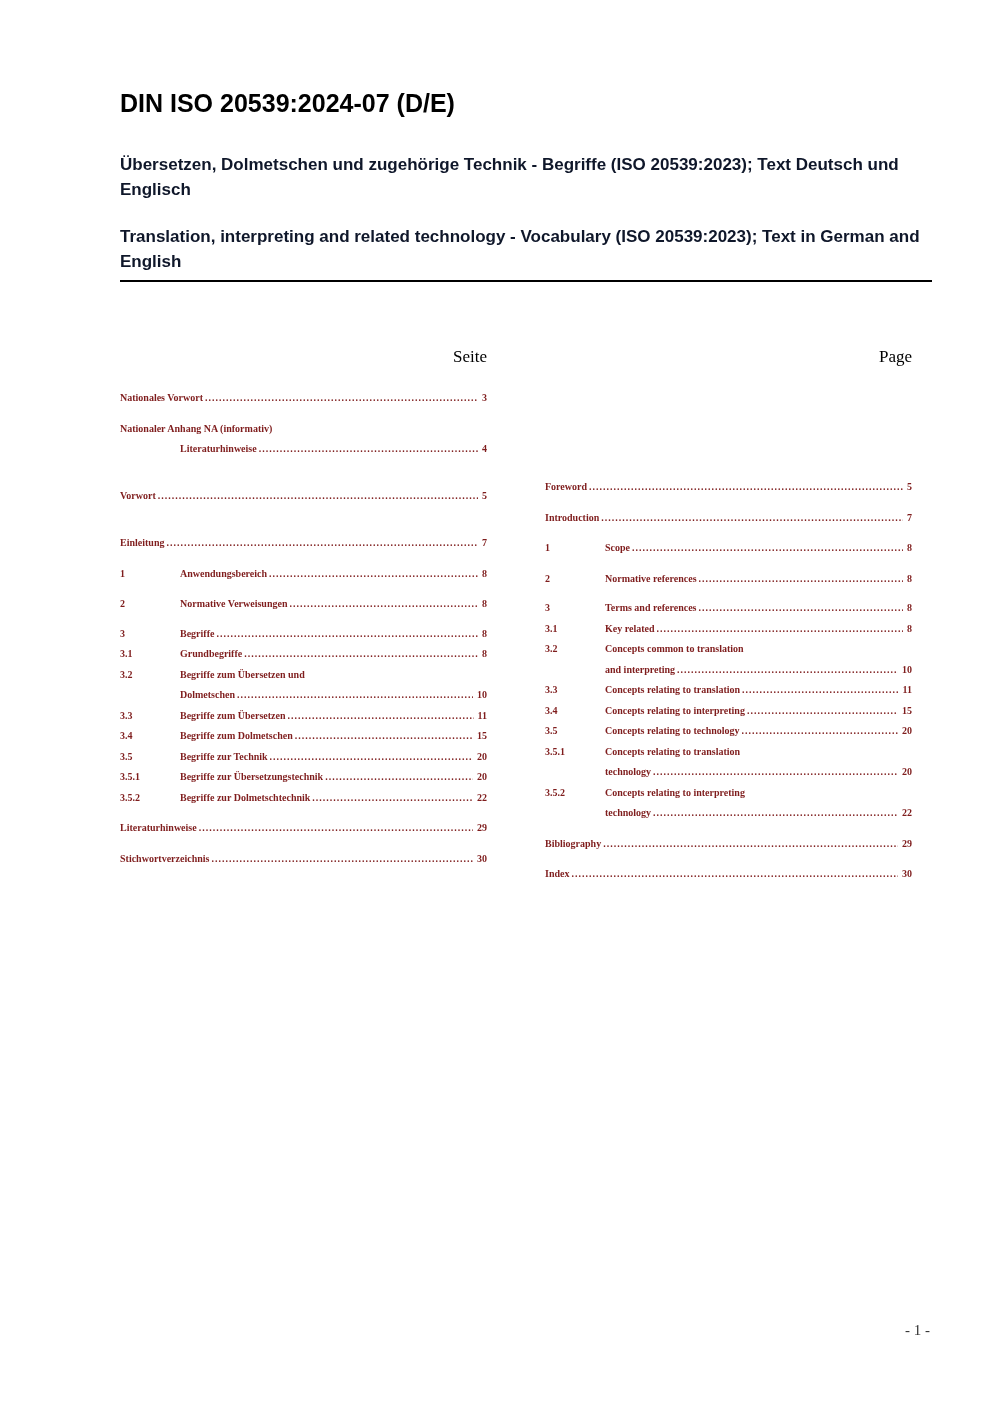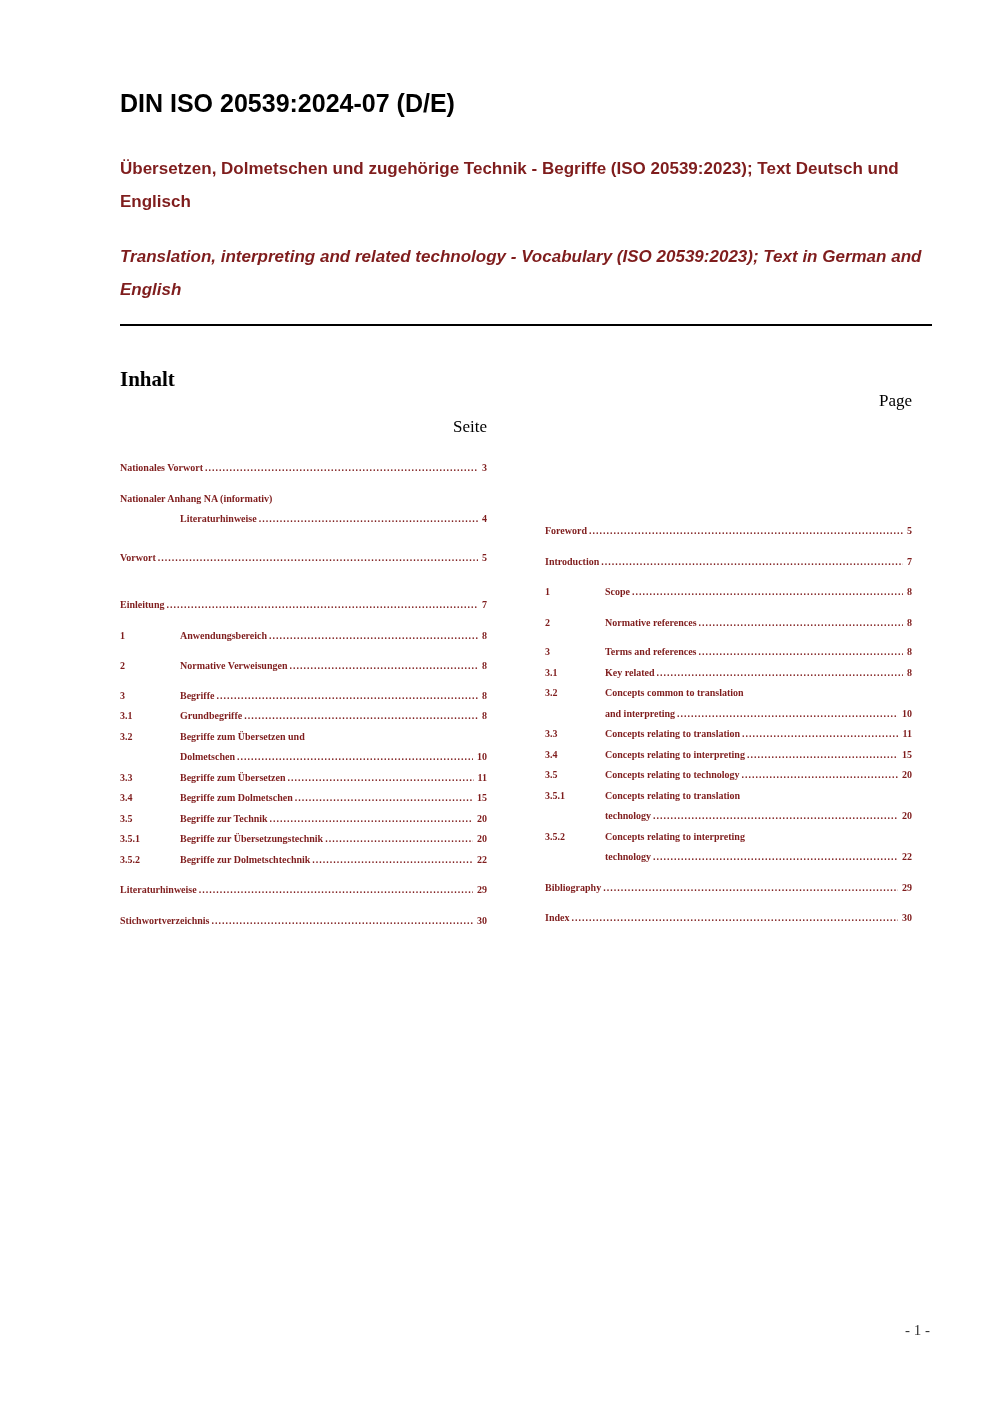"Übersetzen, Dolmetschen und zugehörige" .subtitle { color: #7f1d1d -> #0f172a; line-height: 33px -> 25px }
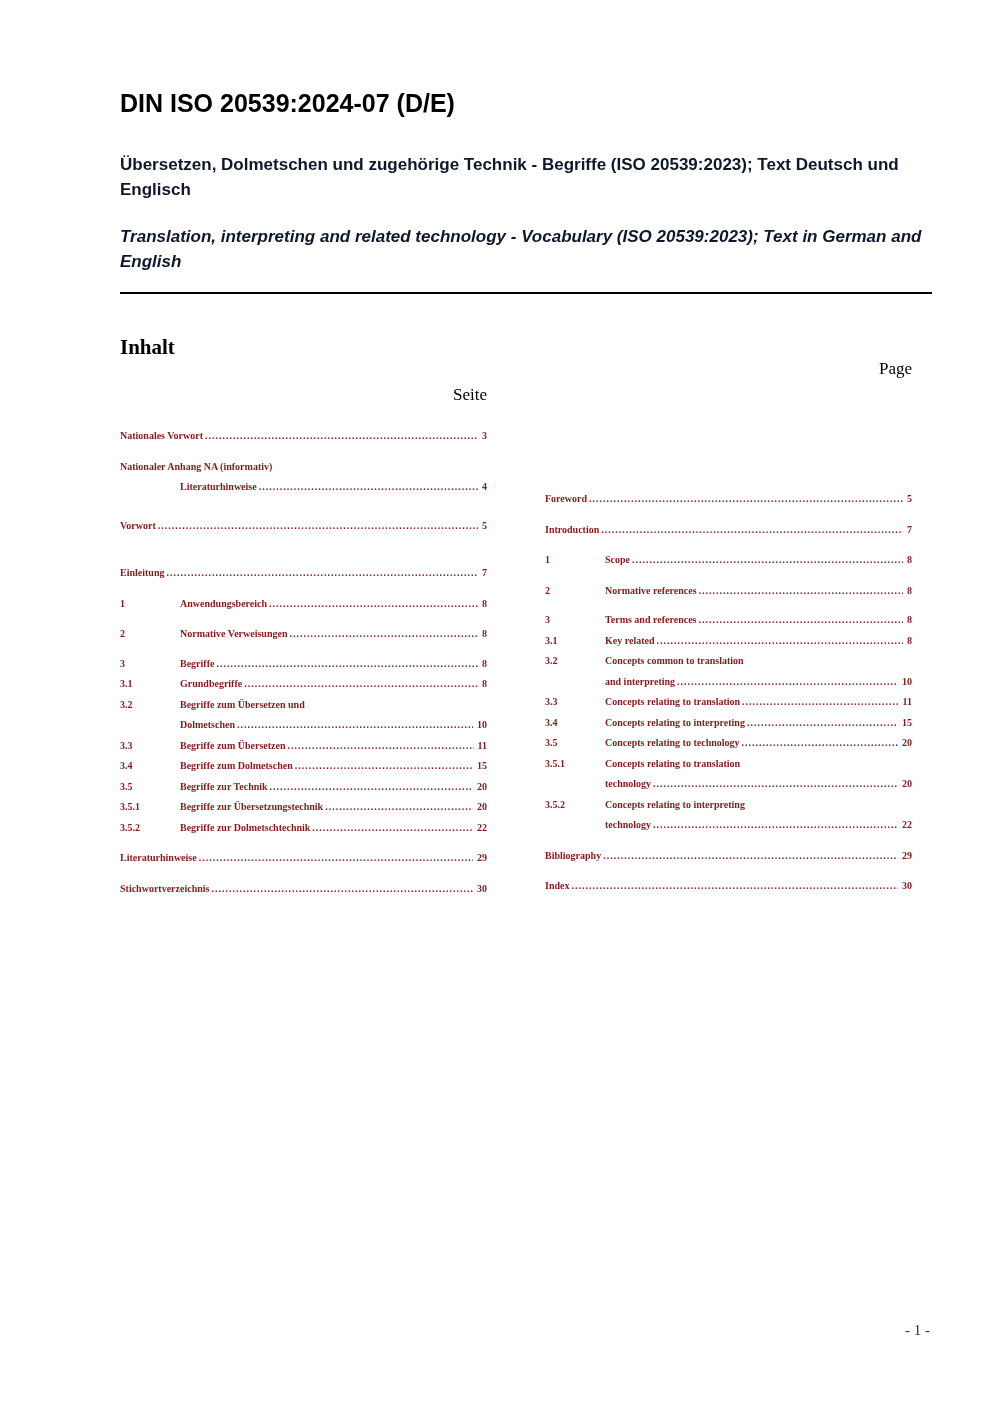"Translation, interpreting and related" .subtitle-en { font-style: italic -> none; padding-bottom: 18px -> 6px }
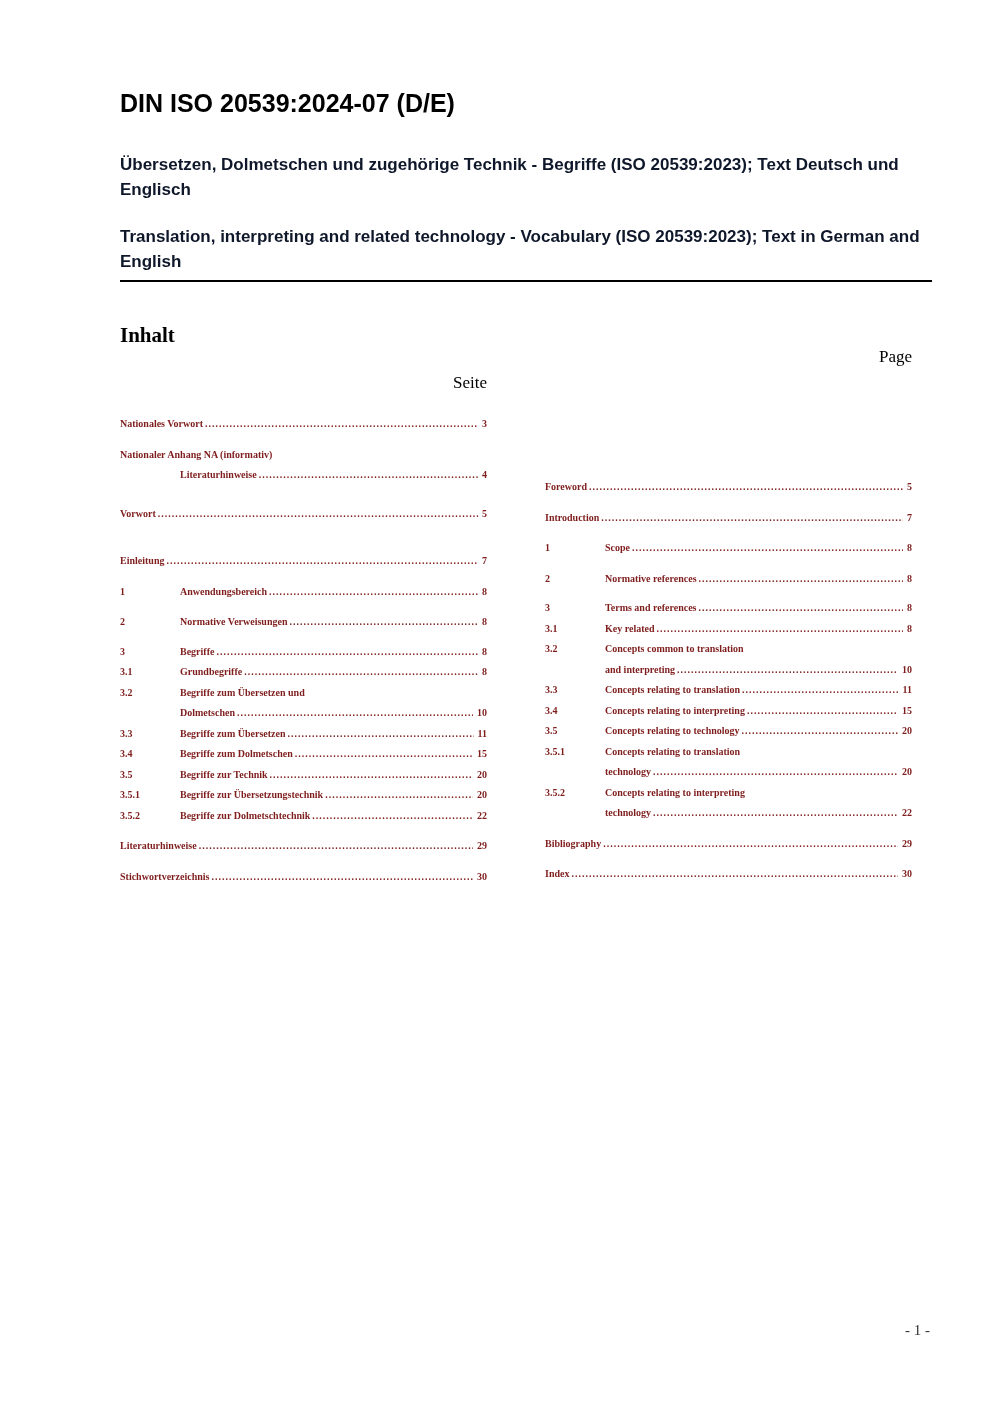"Inhalt" div.toc-heading { html: <div>Inhalt</div> -> none }
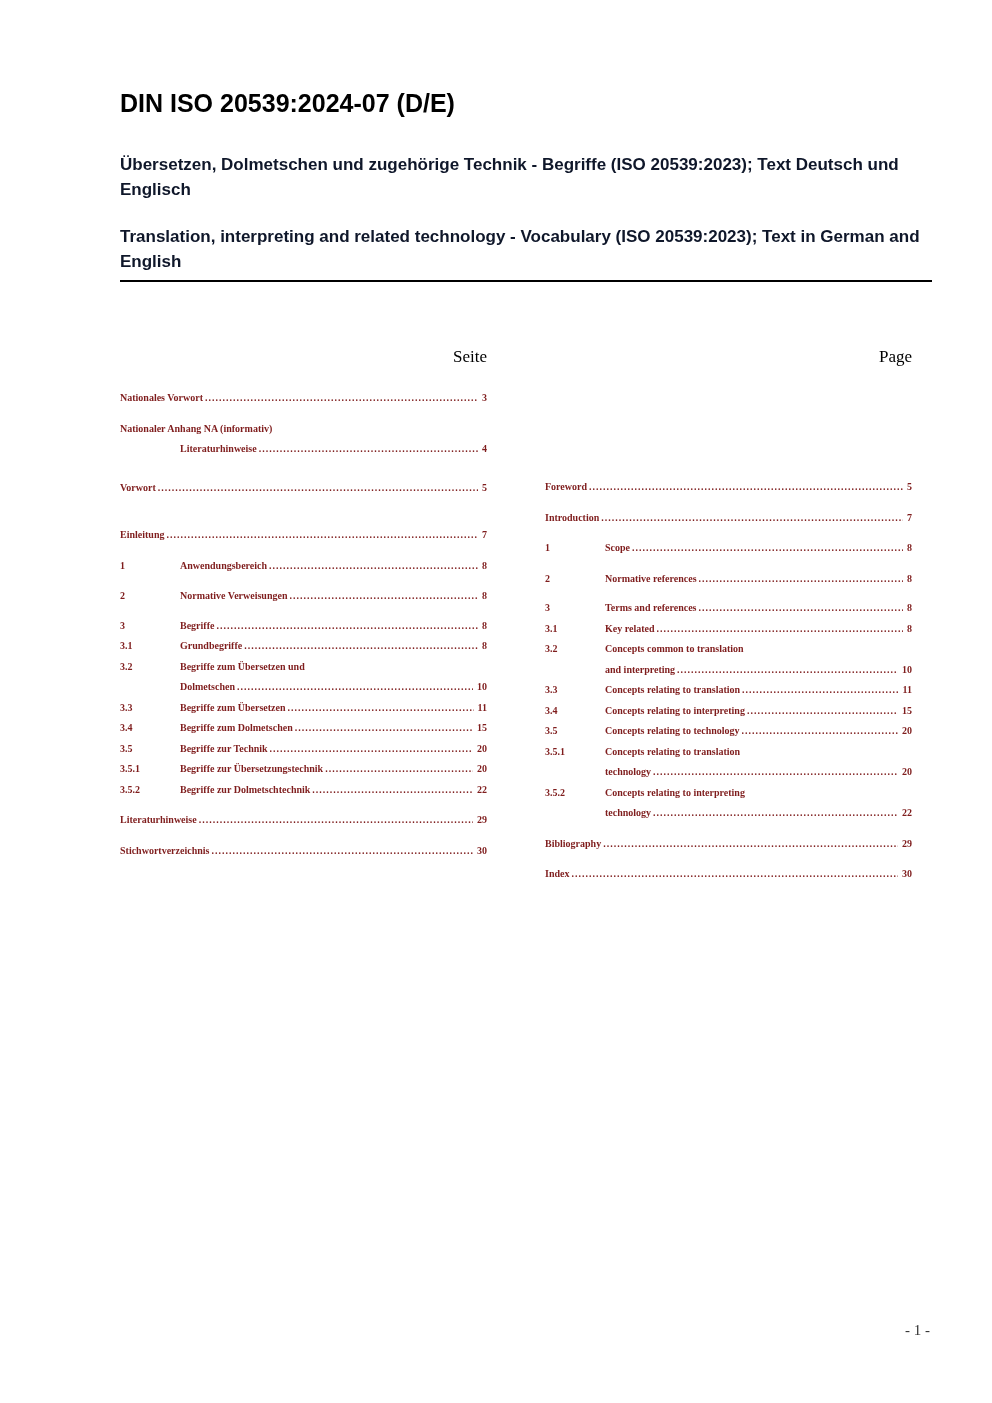"Vorwort" div.toc-entry { margin-top: 18px -> 26px }
